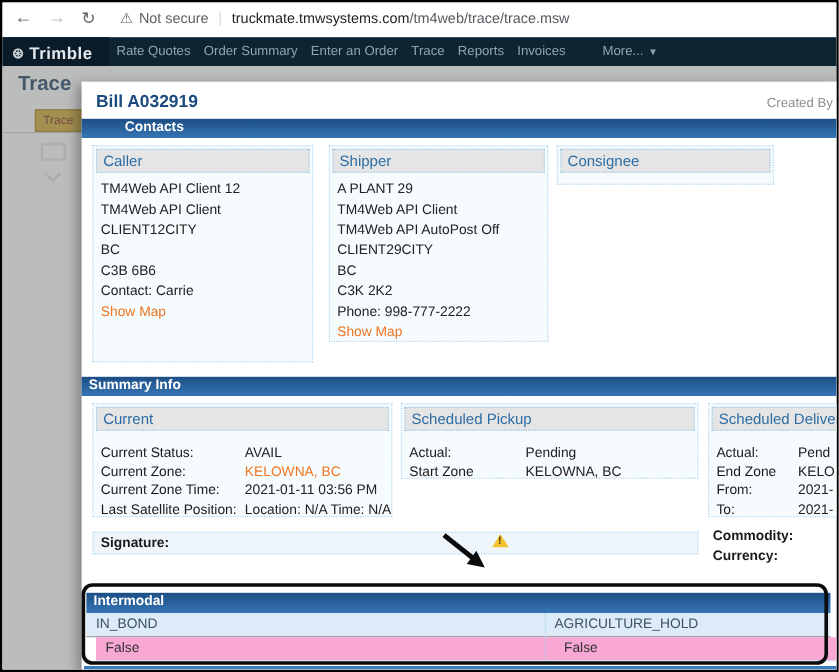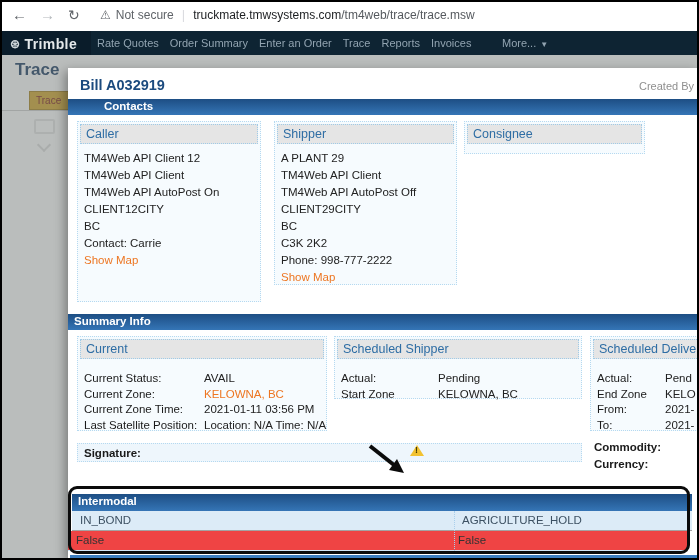"TM4Web API AutoPost On" div { html: <div>TM4Web API AutoPost On</div> -> none }
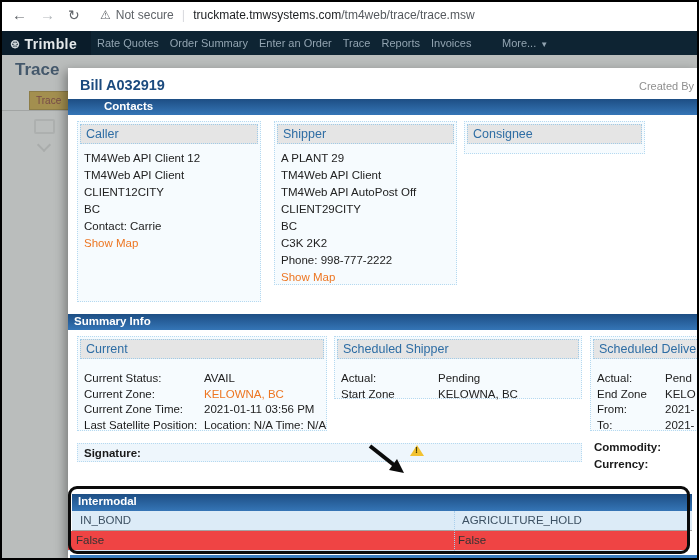"C3B 6B6" div { html: none -> <div>C3B 6B6</div> }
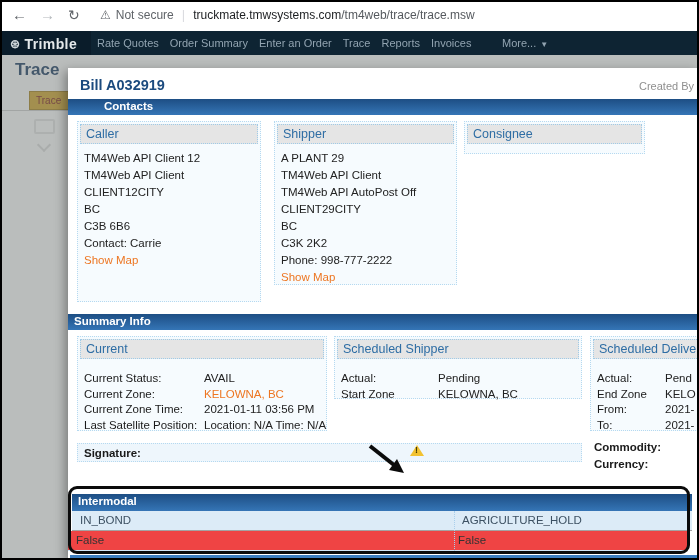"Scheduled Shipper" div.colhead { text: Shipper -> Pickup }
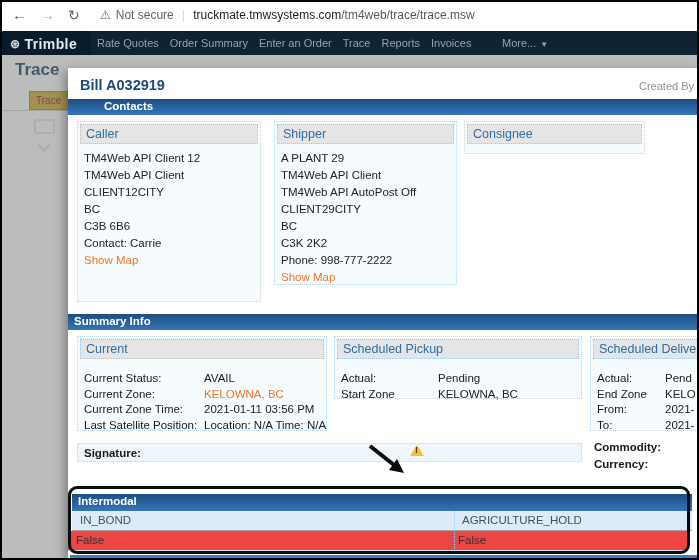"False" .im-valrow { background: #ef4444 -> #f9a8d4; left: 0 -> 12px }
